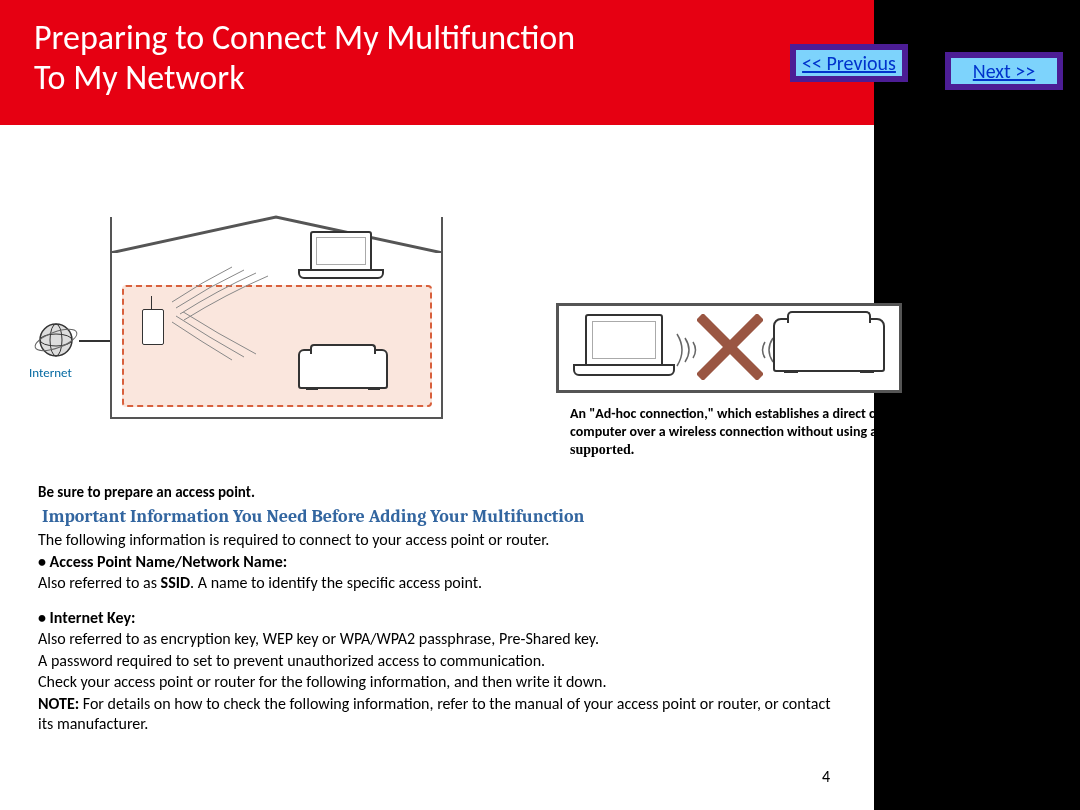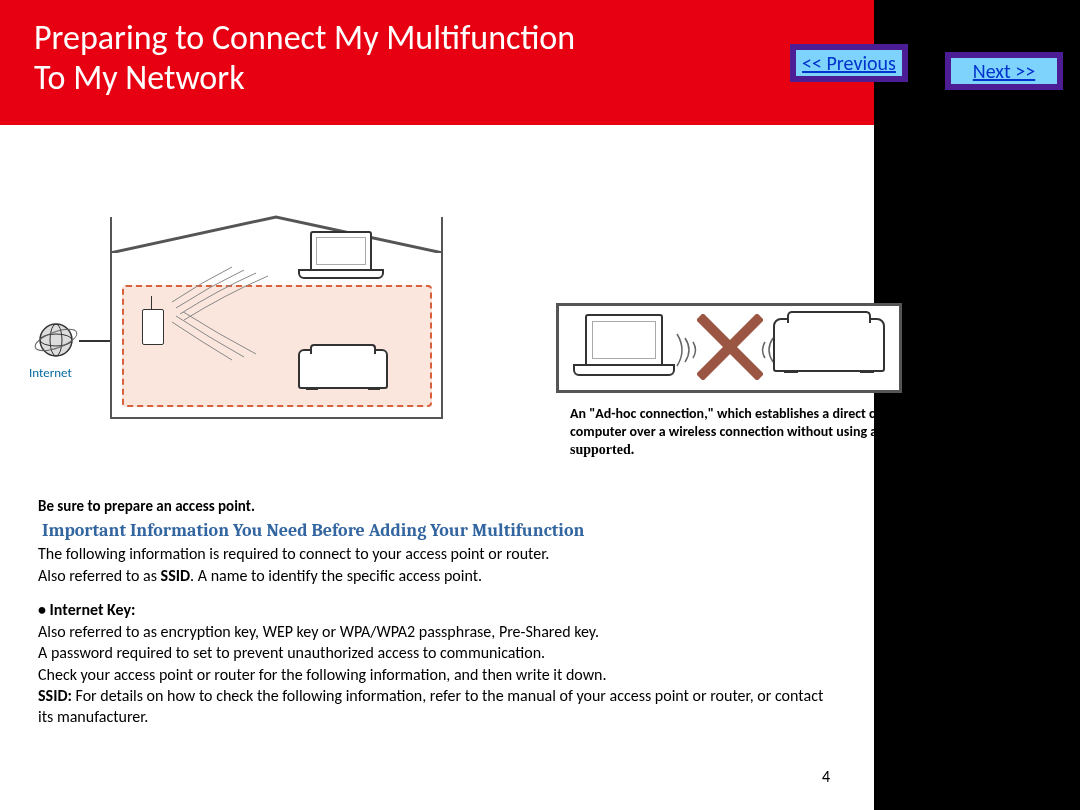"Be sure to prepare an" .main-text { top: 372px -> 358px }
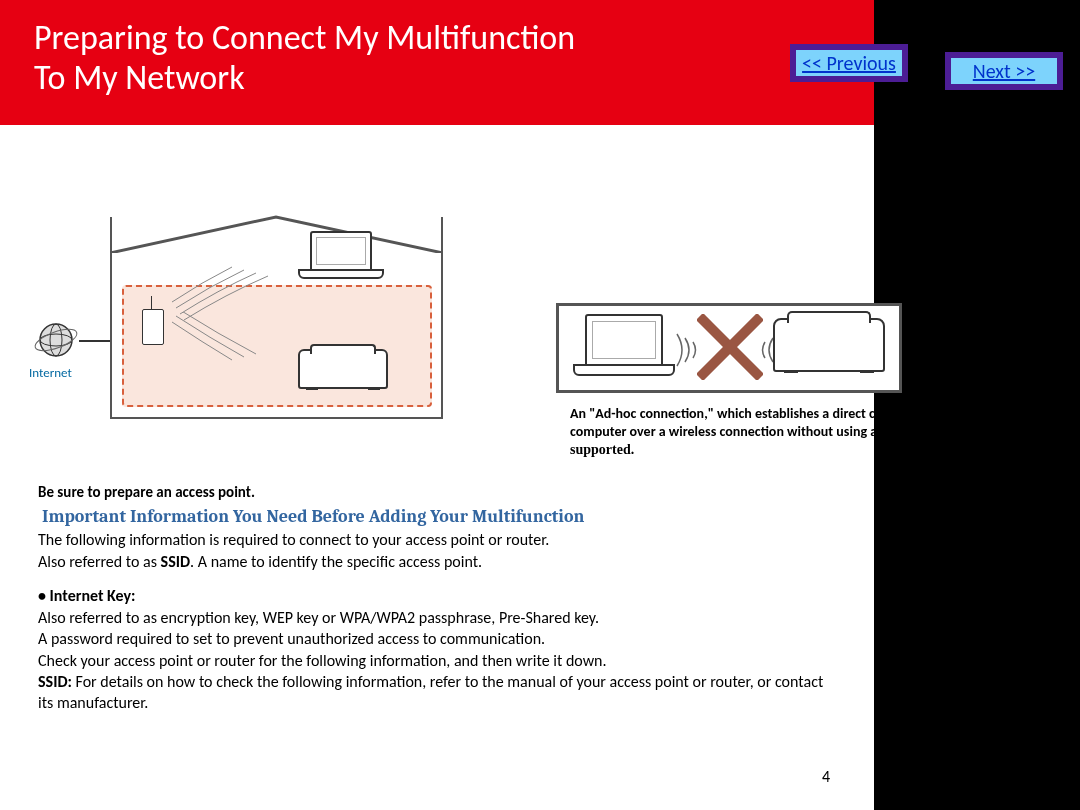"Access Point Name/Network Name:" p.bullet { html: none -> <p>Access Point Name/Network Name:</p> }
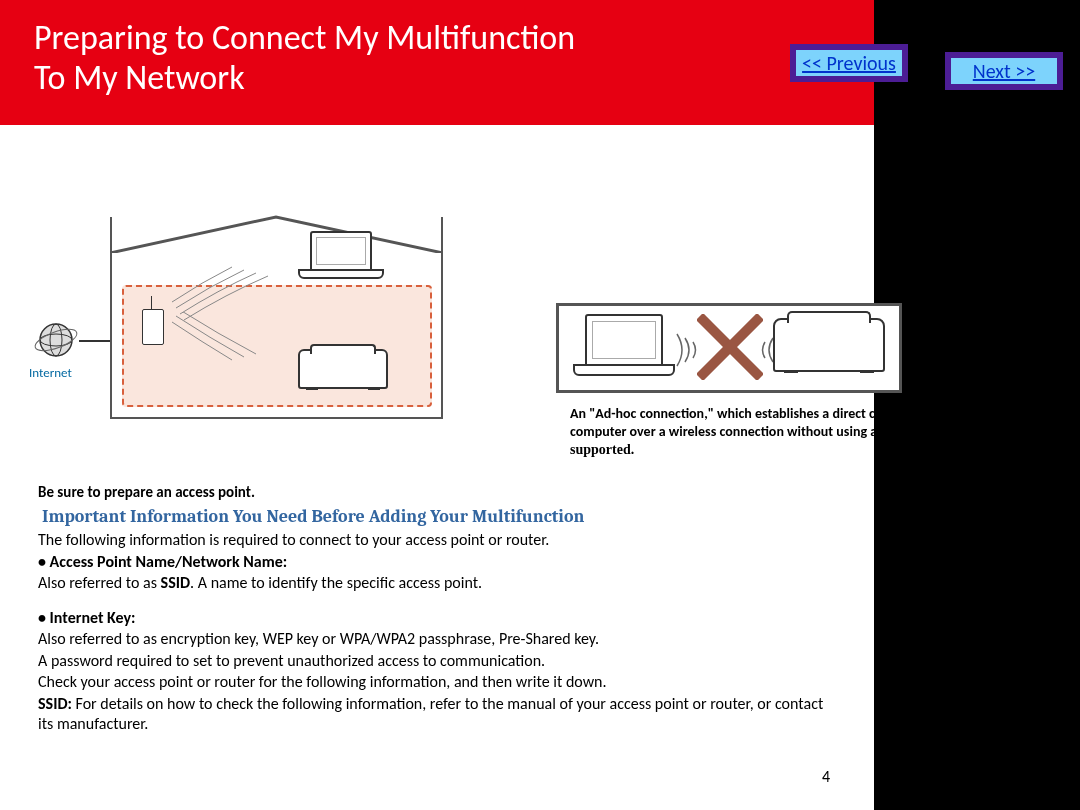"SSID:" span.note-label { text: SSID -> NOTE }
